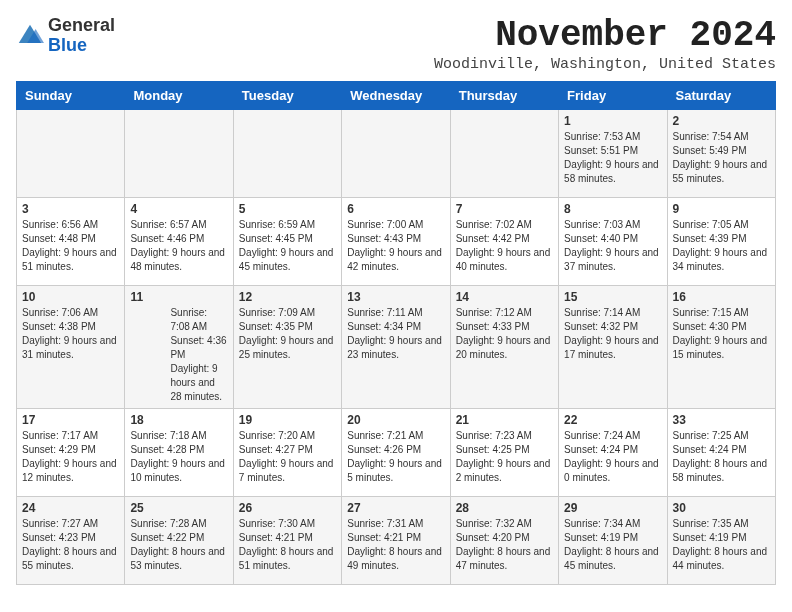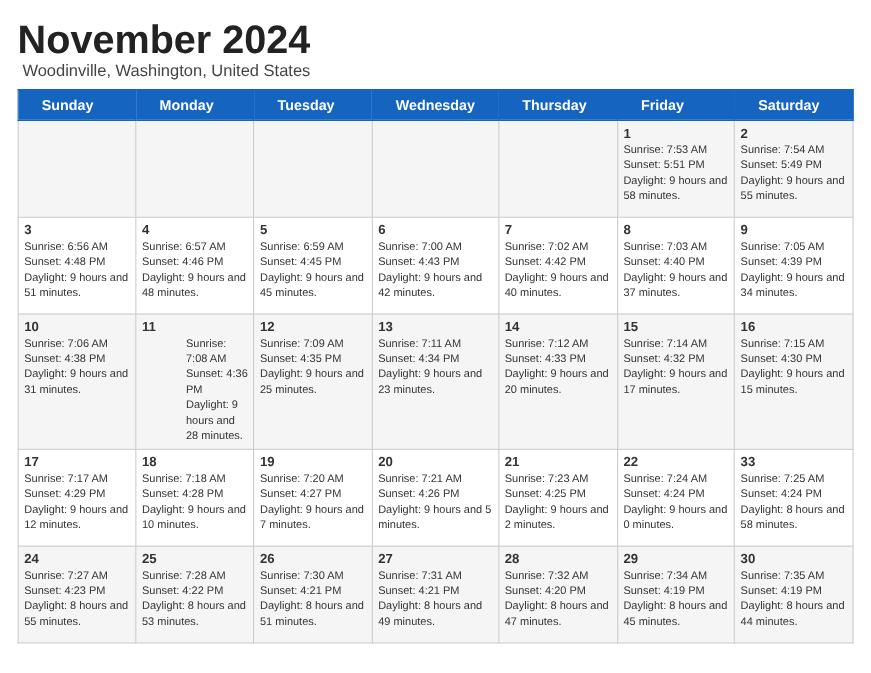"General" div.logo { html: none -> <div> <svg> <polygon></polygon> <polygon></polygon> </svg> <div> <div>General</div> <div>Blue</div> </div> </div> }
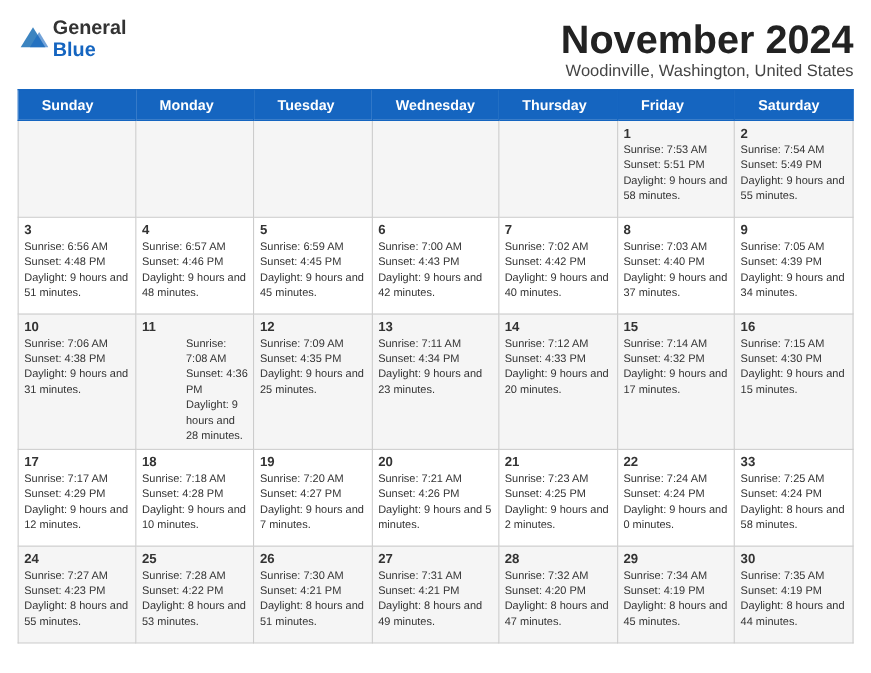"November 2024" .title-section { font-family: none -> Liberation Mono, monospace }
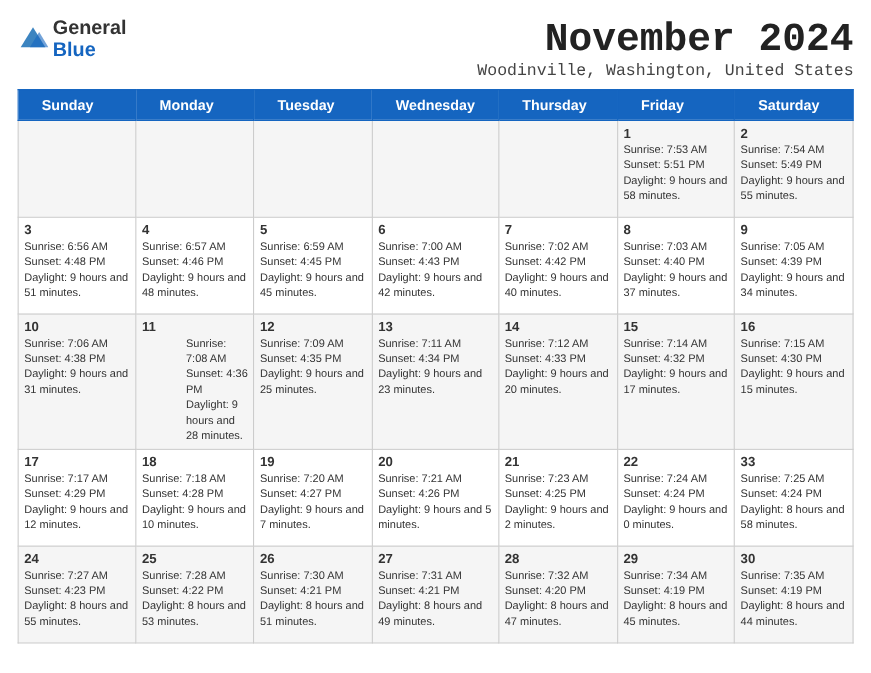"Sunday" .calendar th { padding: 6px 21px -> 6px 8px }
